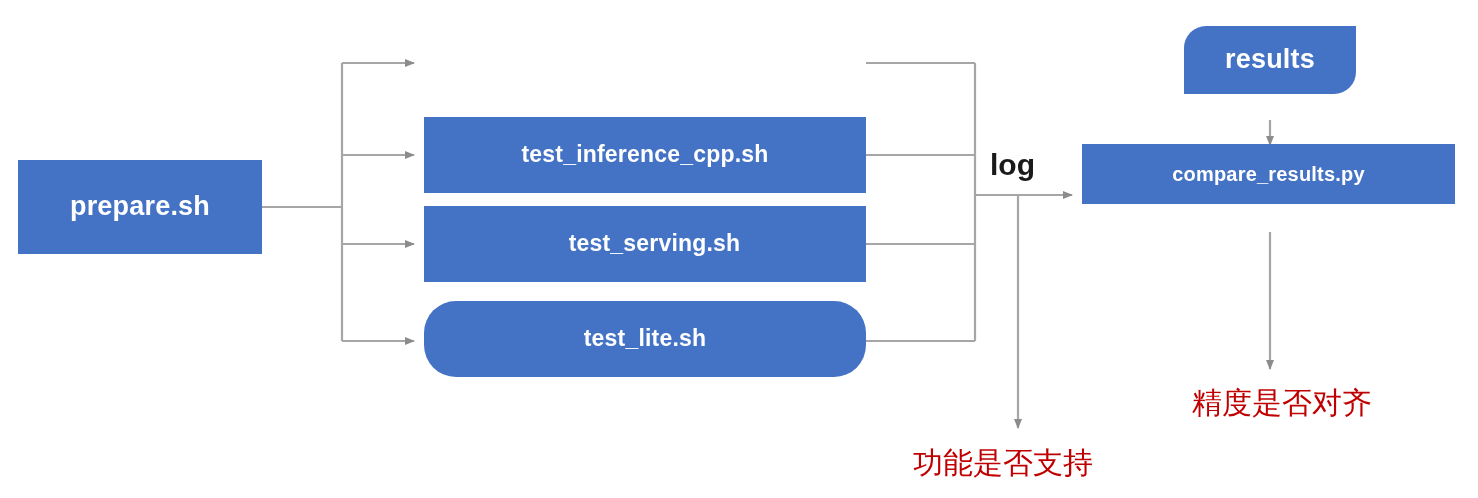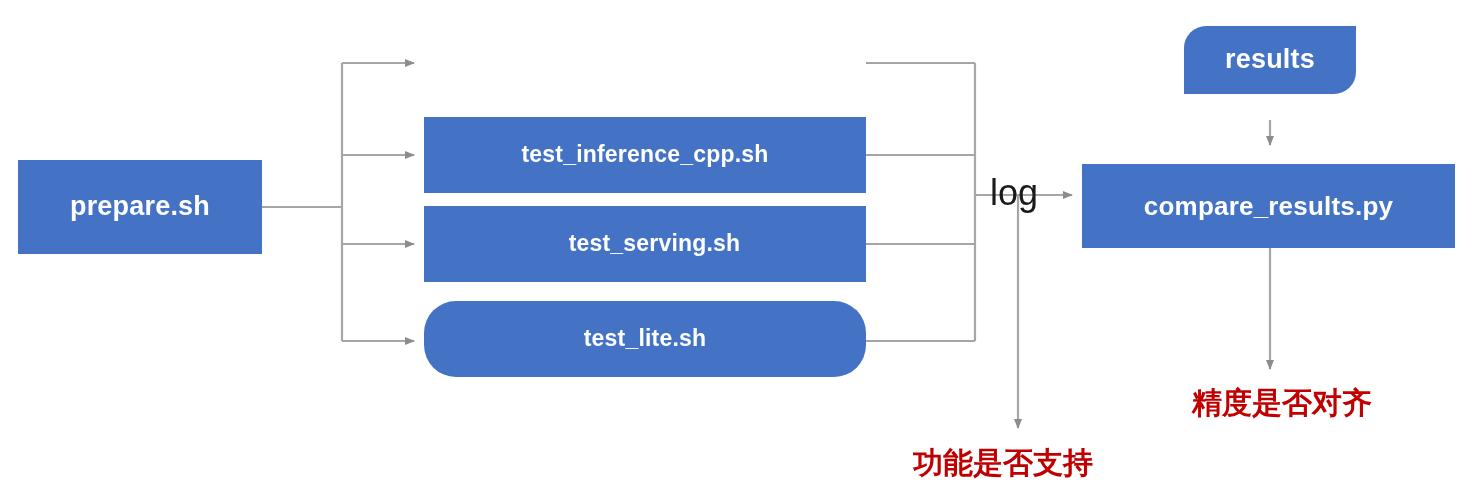"log" .edge-label { font-size: 36px -> 30px; font-weight: normal -> bold; margin-top: 24px -> none }
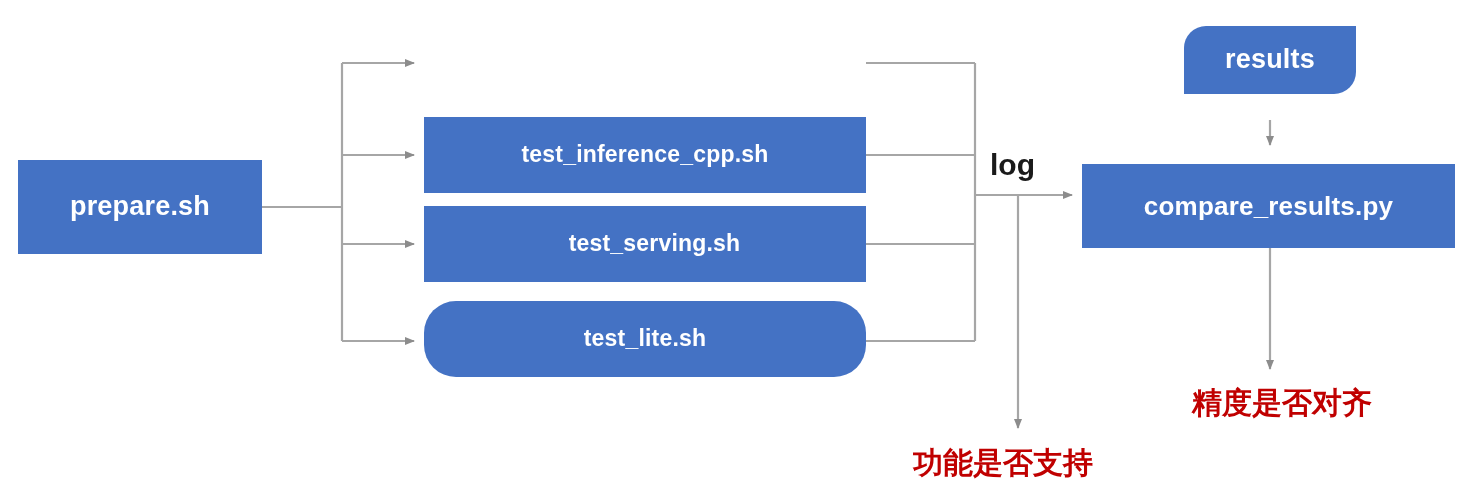"compare_results.py" .node-compare { font-size: 26px -> 20px; height: 84px -> 60px; top: 164px -> 144px }
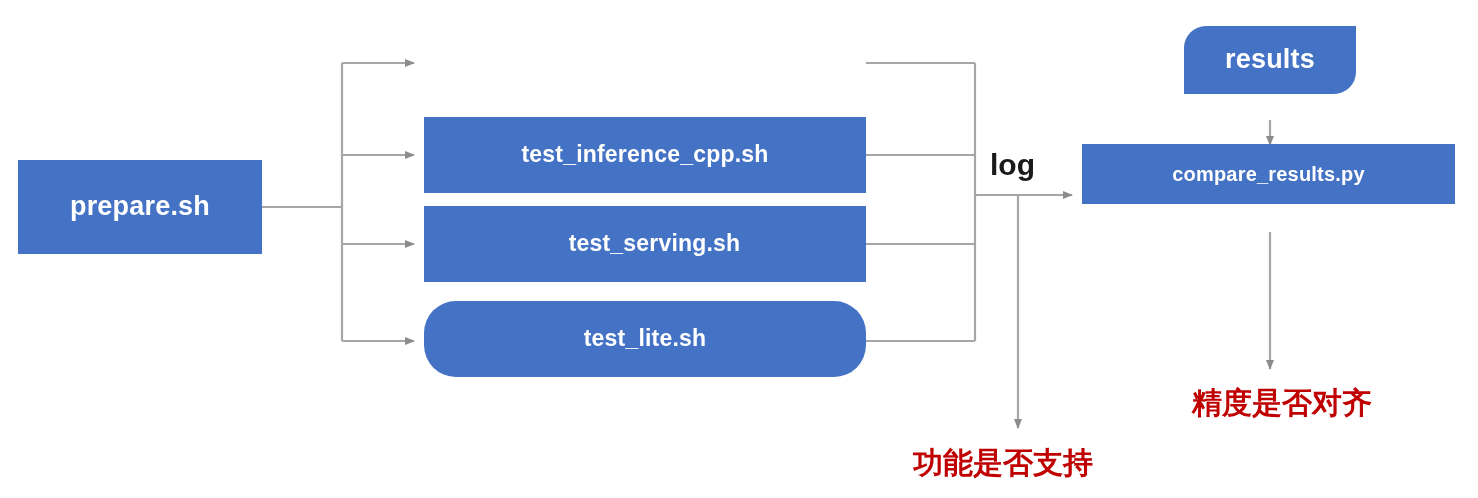"精度是否对齐" .annotation { font-weight: bold -> normal }
